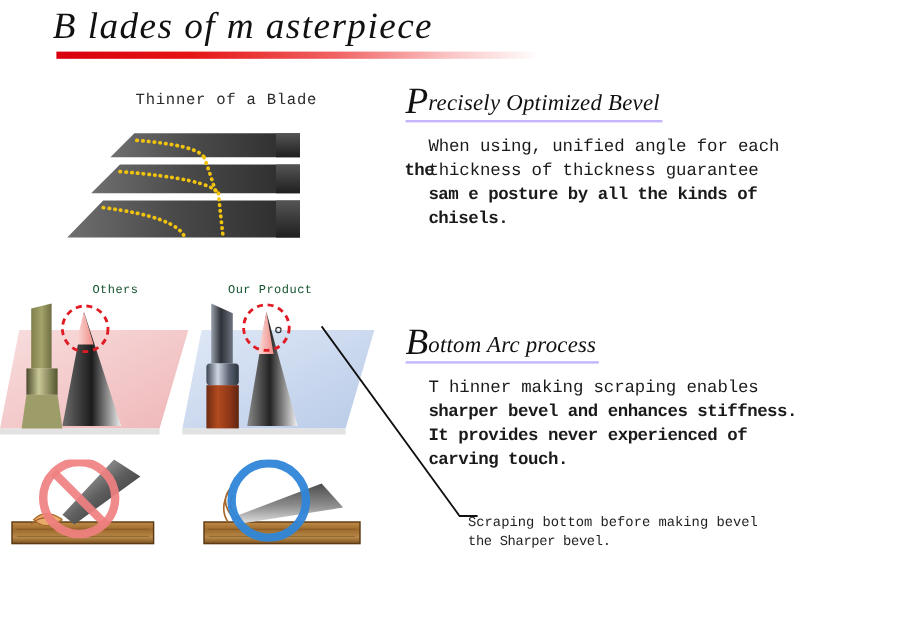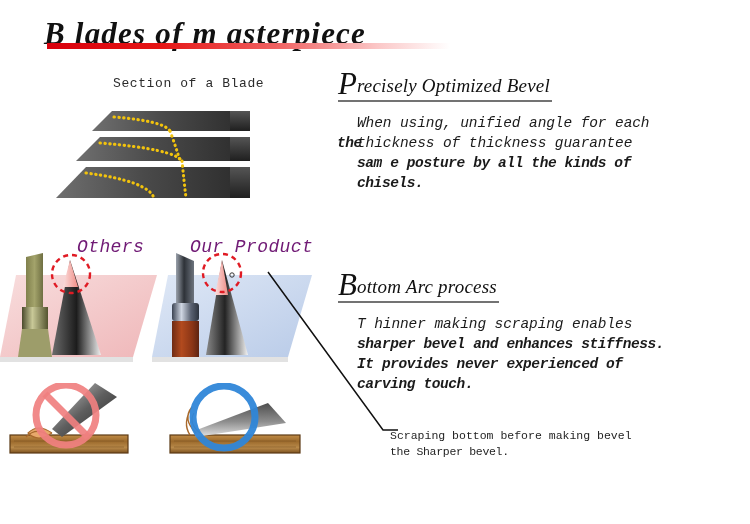"B lades of m asterpiece" #title-text { font-weight: bold -> normal; margin-top: 12px -> none }
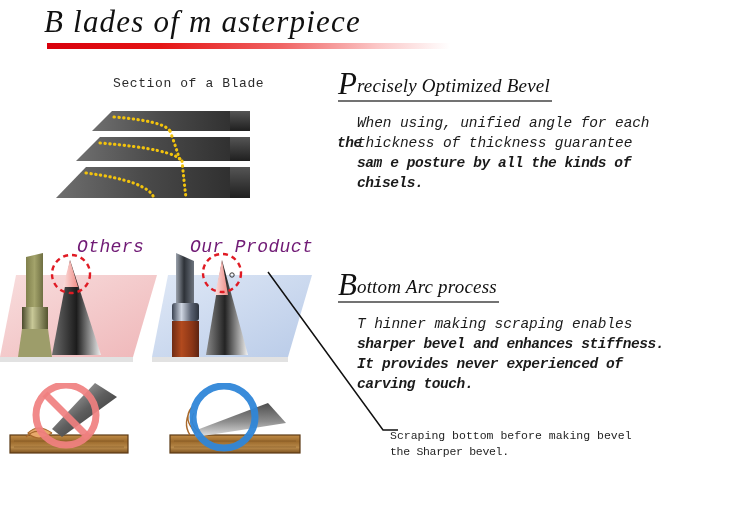"Section of a Blade" div { text: Section -> Thinner }
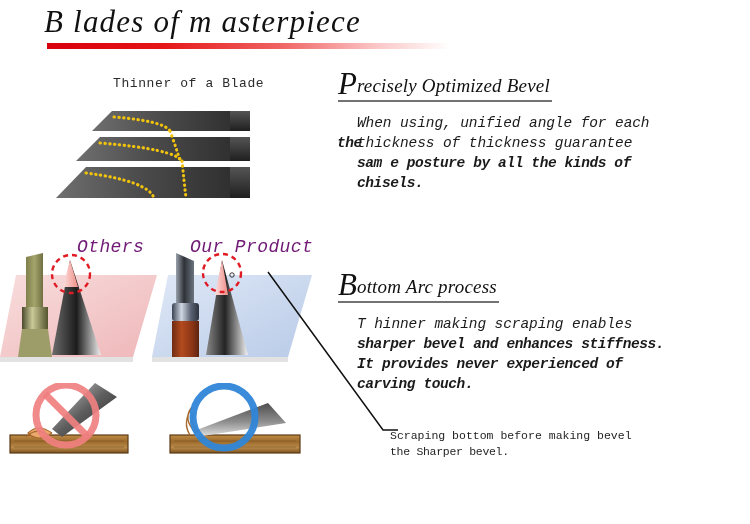"Precisely Optimized Bevel" .head-line { border-bottom: 2px solid #737373 -> 2px solid #c4b5fd }
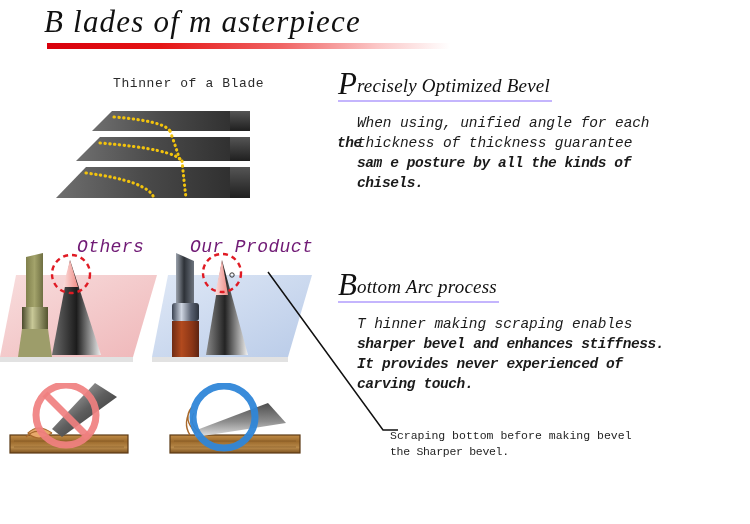"When using, unified angle for" .body-line { font-style: italic -> none }
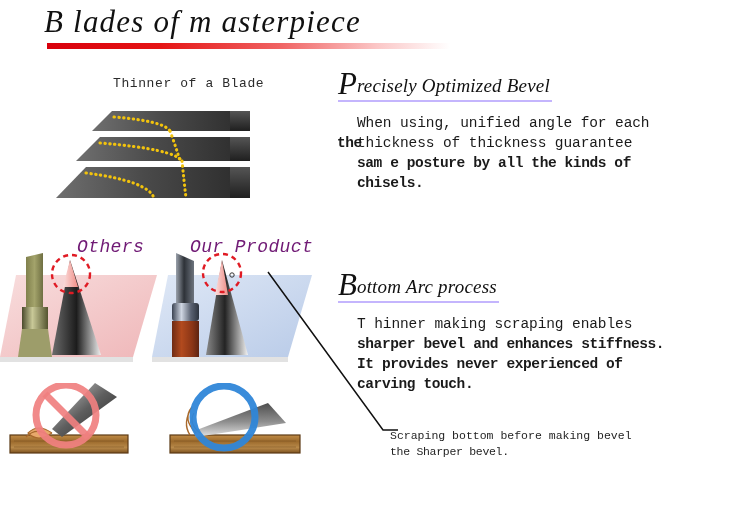"Others" .cmp-label { color: #701a75 -> #14532d; font-size: 18px -> 10px; font-style: italic -> none }
